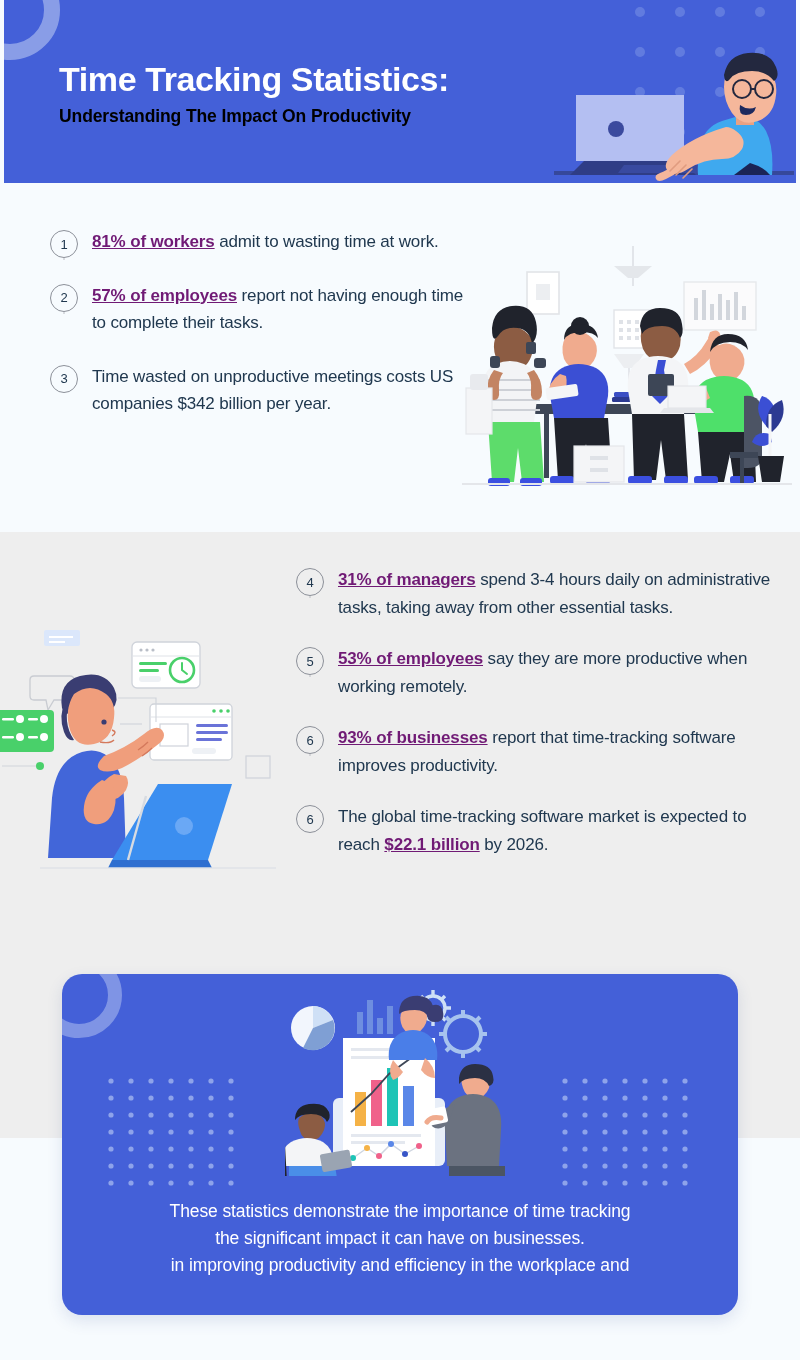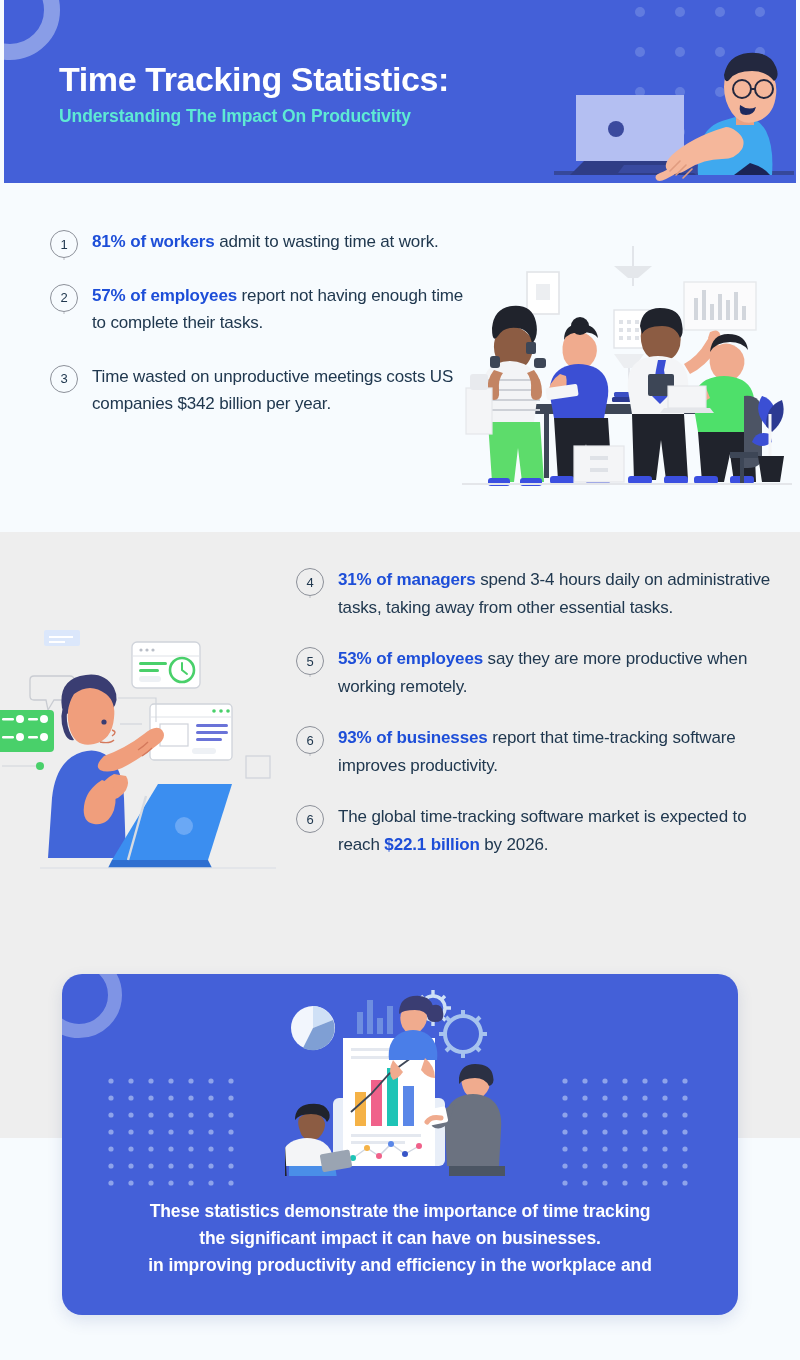"Understanding The Impact On Productivity" .hdr-sub { color: #5eead4 -> #000000 }
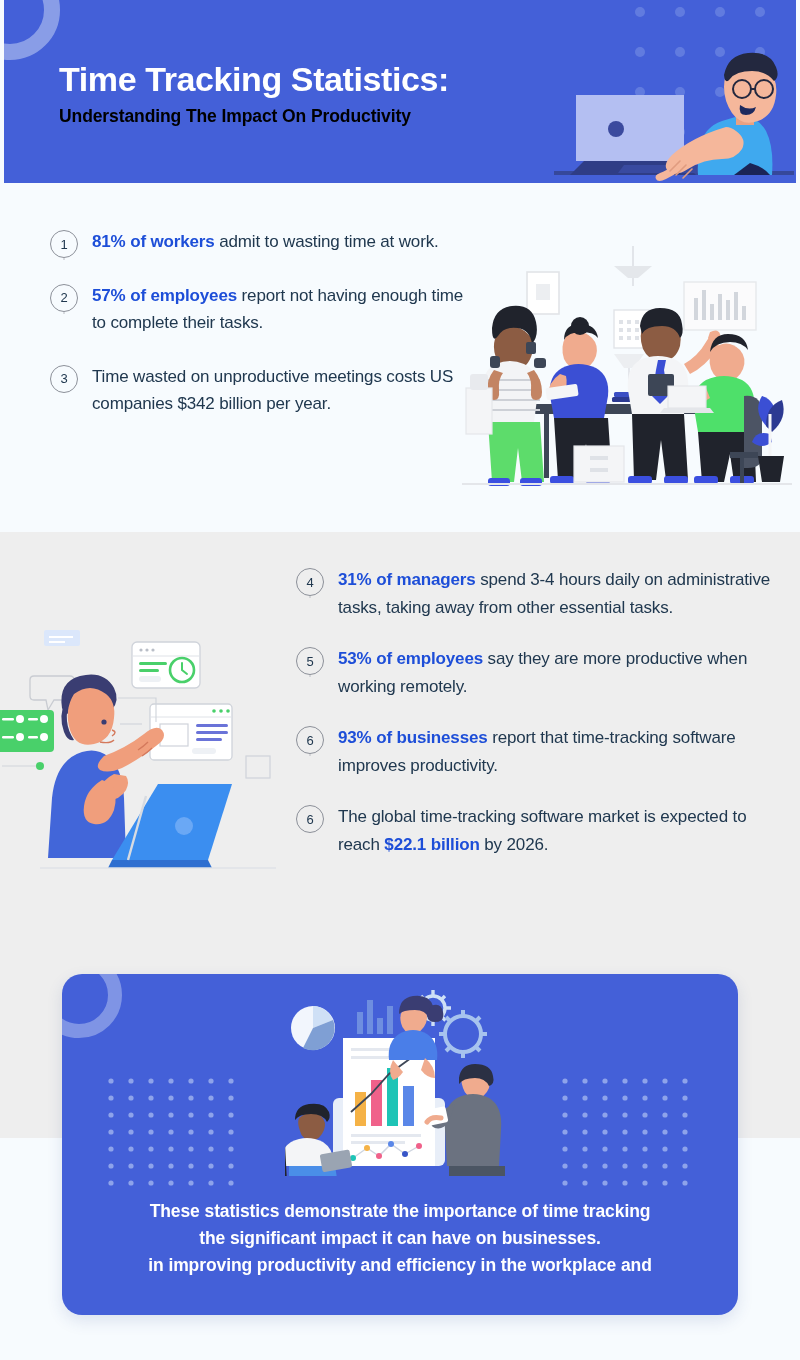"81% of workers" .hl { color: #1d4ed8 -> #701a75; text-decoration: none -> underline }
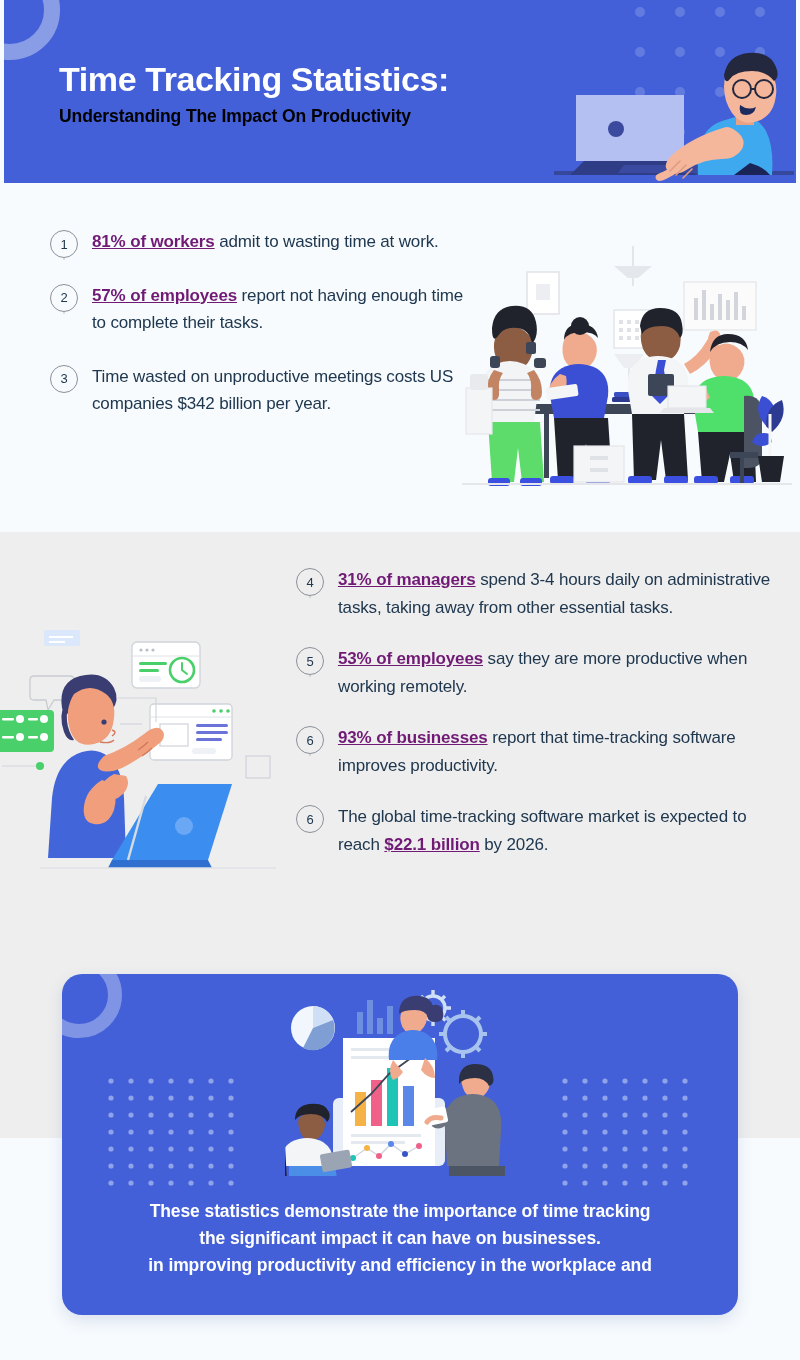"These statistics demonstrate the" .card-text span { font-weight: bold -> none }
